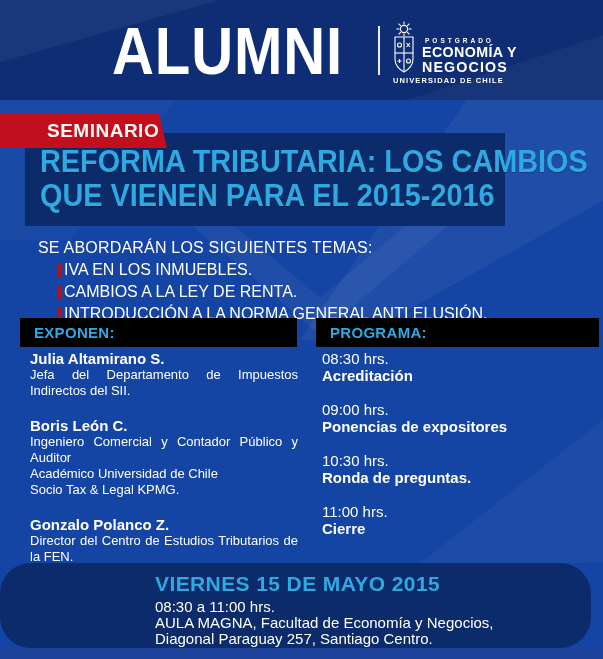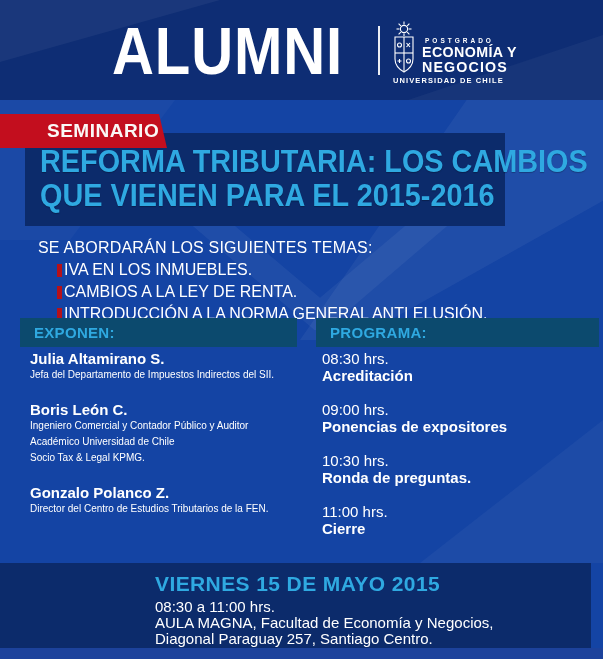"EXPONEN:" .bar { background: #0c4a6e -> #000000 }
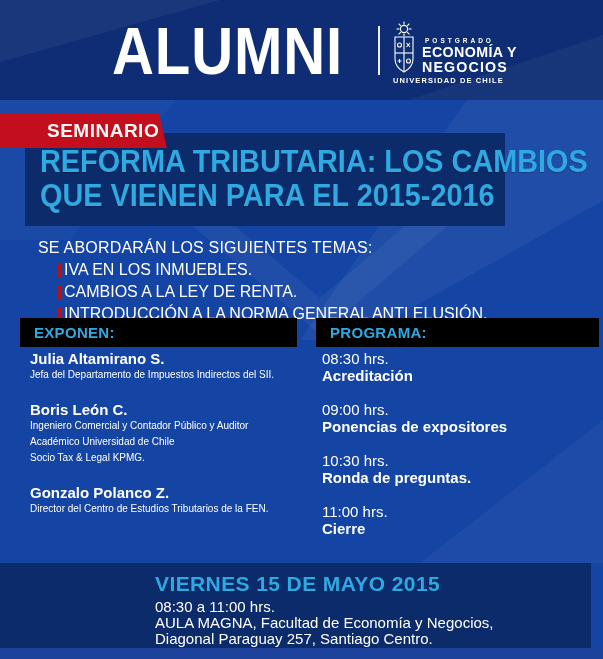"Jefa del Departamento de Impuestos" .speaker-role { font-size: 10px -> 13px }
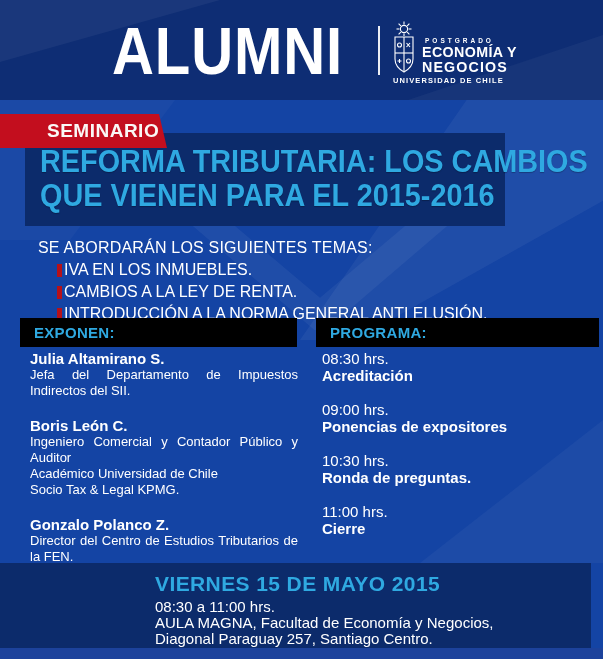"VIERNES 15 DE MAYO 2015" .footer-panel { border-radius: none -> 31px }
